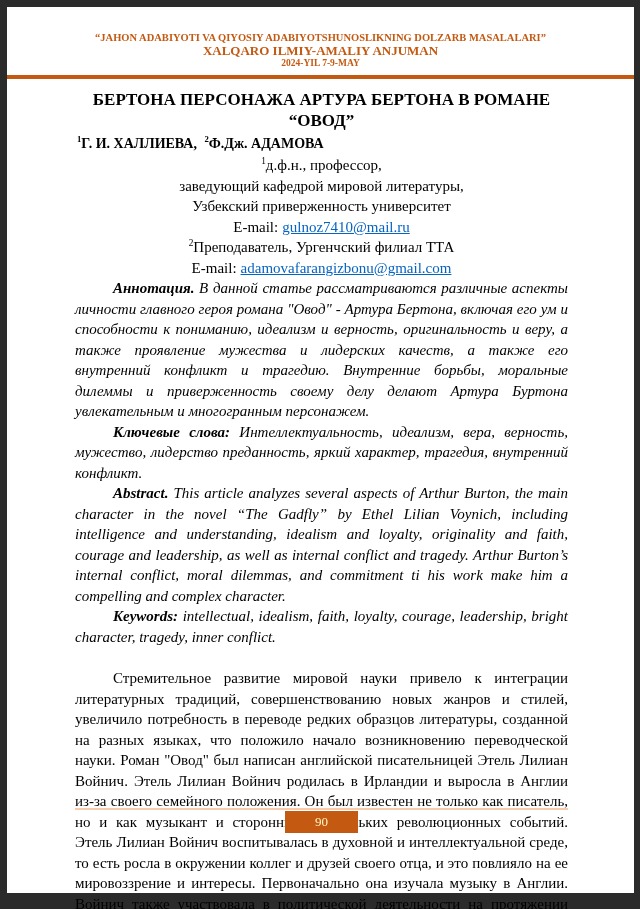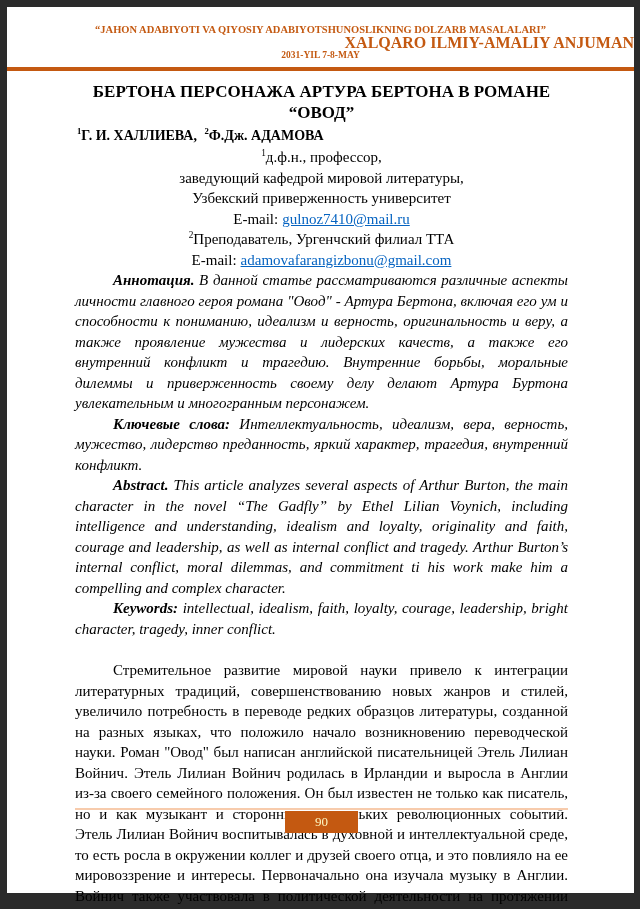"“JAHON ADABIYOTI VA QIYOSIY" .conf-header { padding-top: 16px -> 24px }
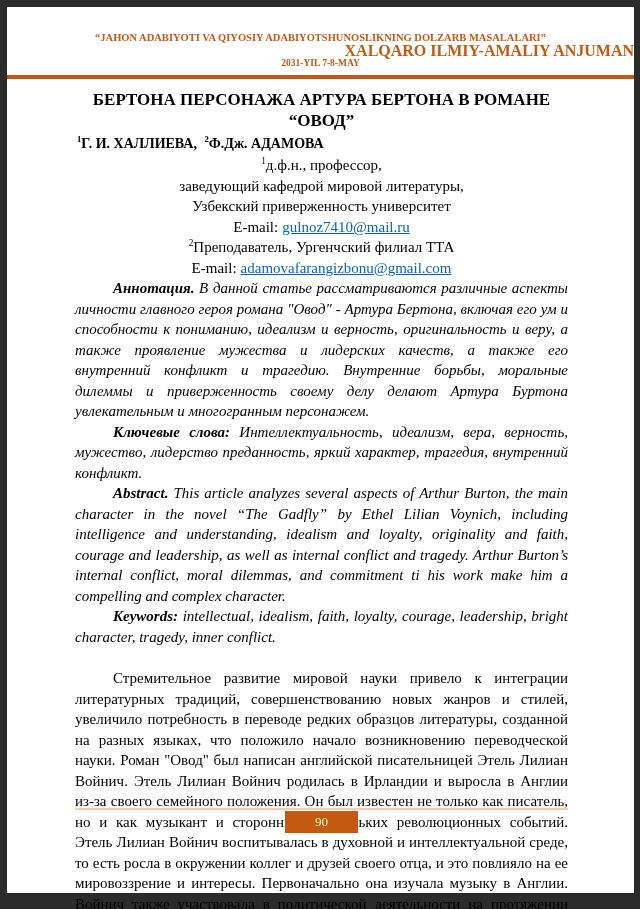"XALQARO ILMIY-AMALIY ANJUMAN" .conf-header .l2 { font-size: 16px -> 13px; text-align: right -> none }
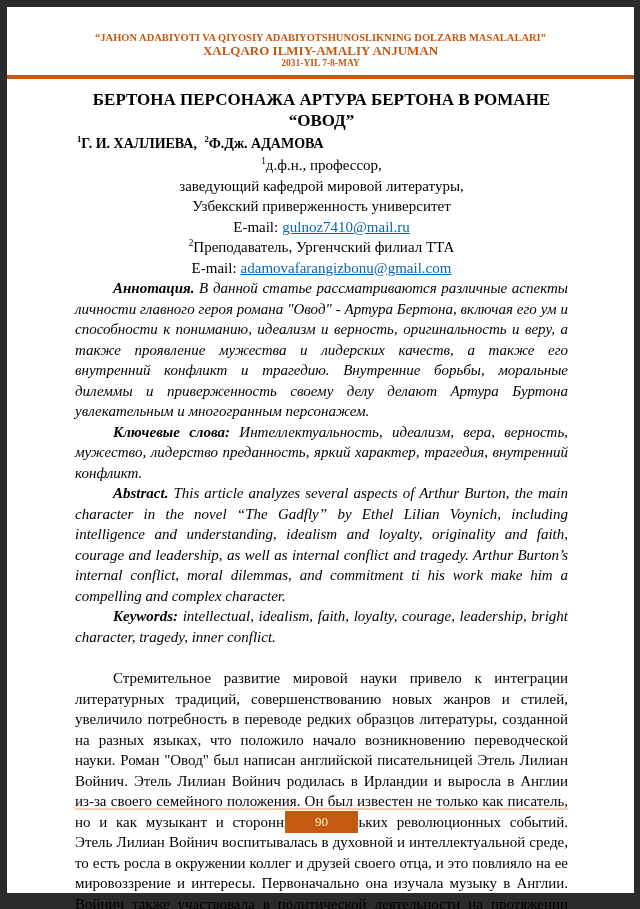"2031-YIL 7-8-MAY" div.l3 { text: 2031-YIL 7-8-MAY -> 2024-YIL 7-9-MAY }
